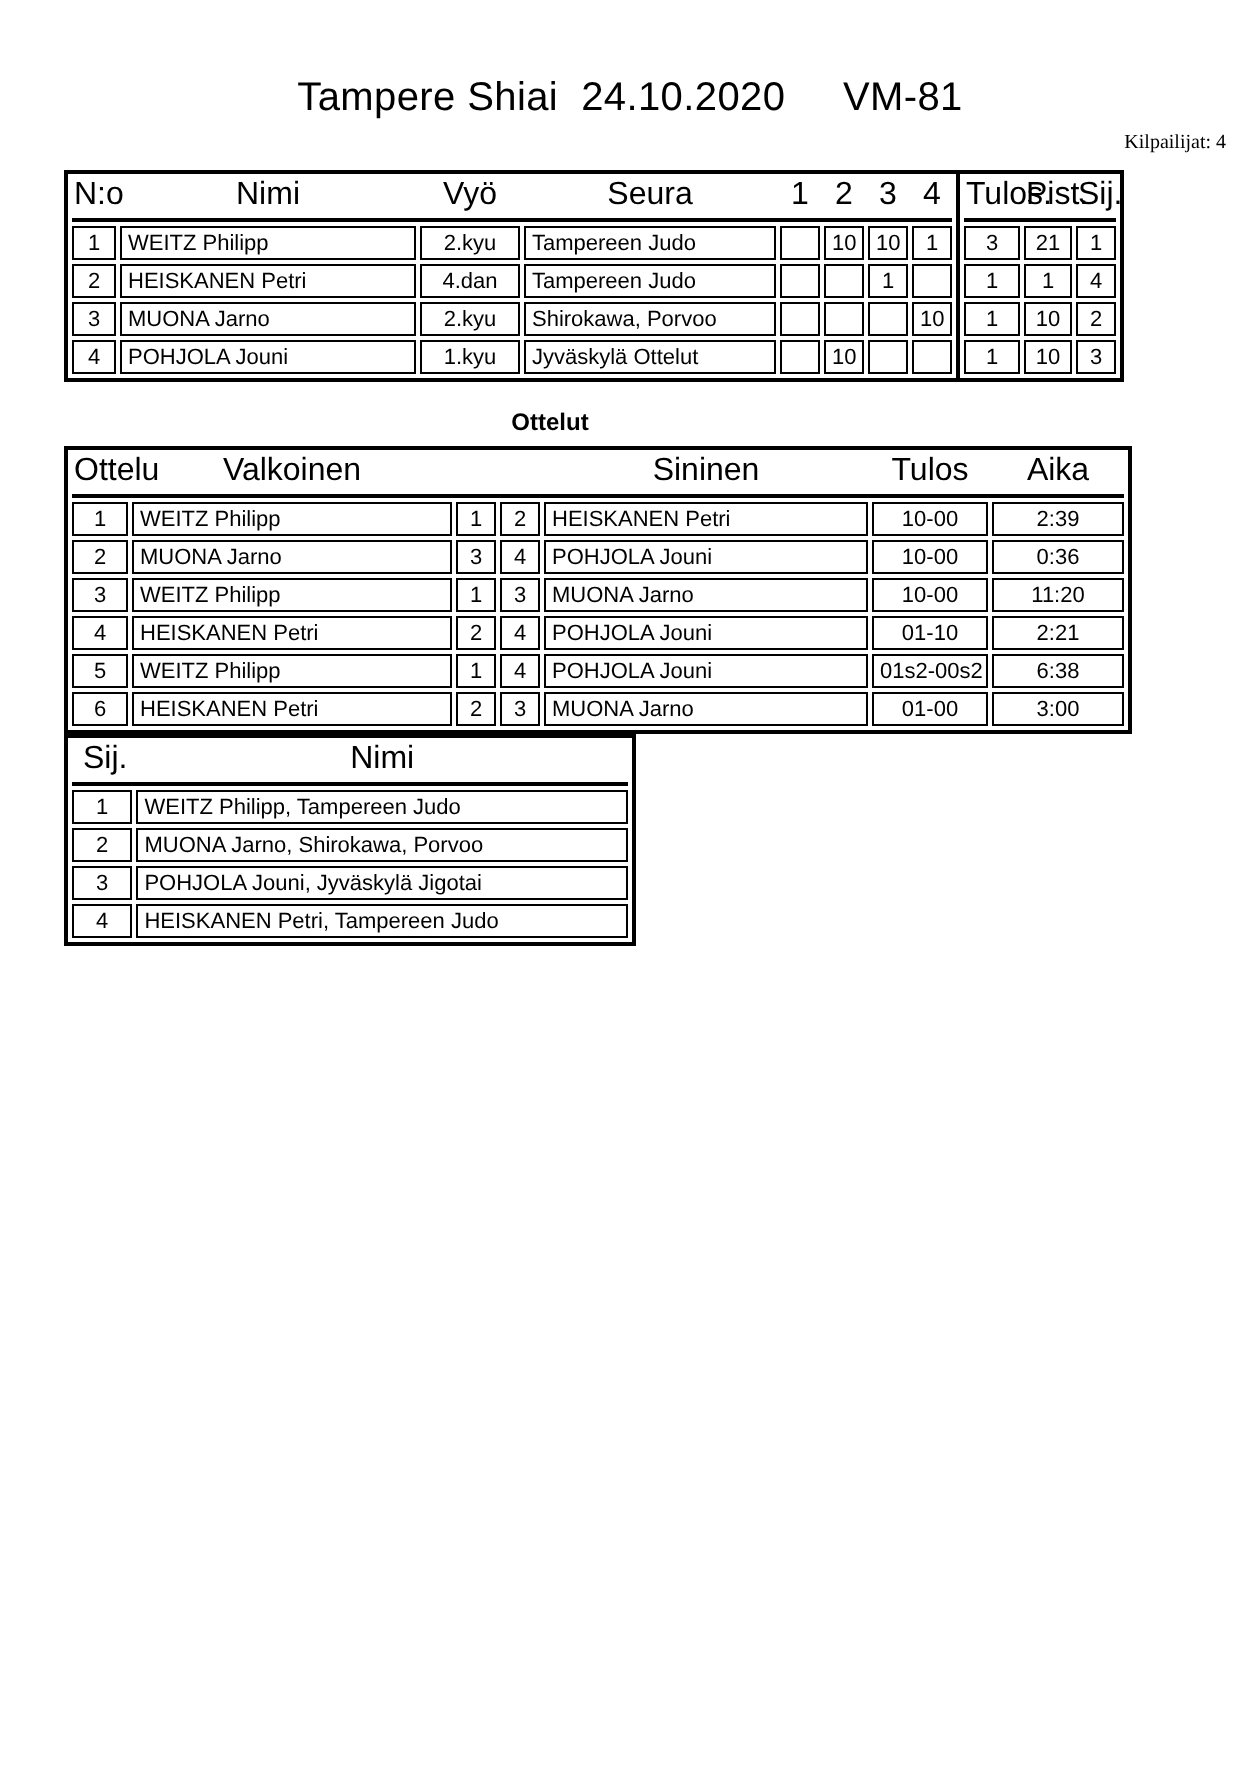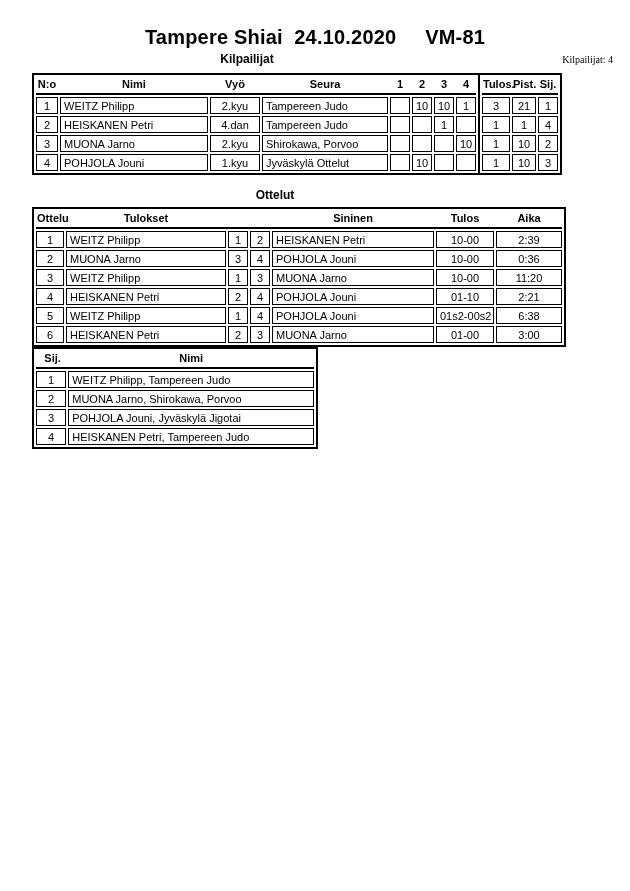"Tampere Shiai 24.10.2020 VM-81" .doc-title { font-weight: bold -> normal; padding-top: 26px -> 38px }
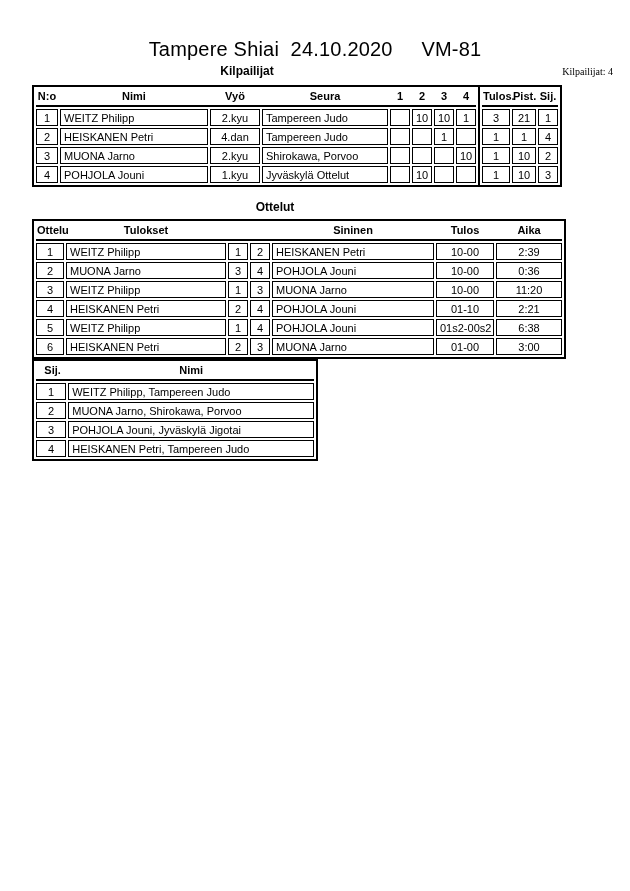"Kilpailijat" div.section-title { html: <div>Kilpailijat</div> -> none }
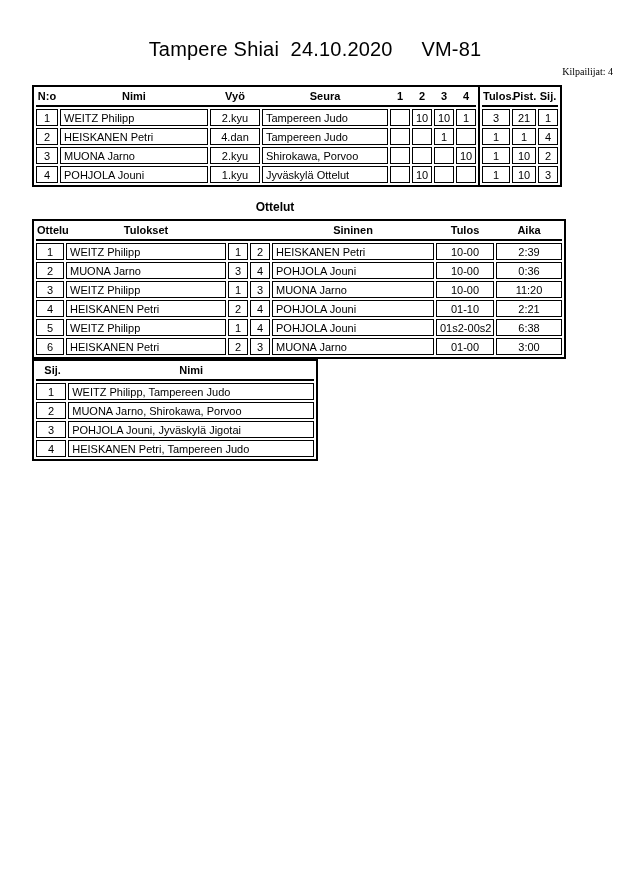"N:o" table.tbl th { font-size: 11px -> 16px; font-weight: bold -> normal }
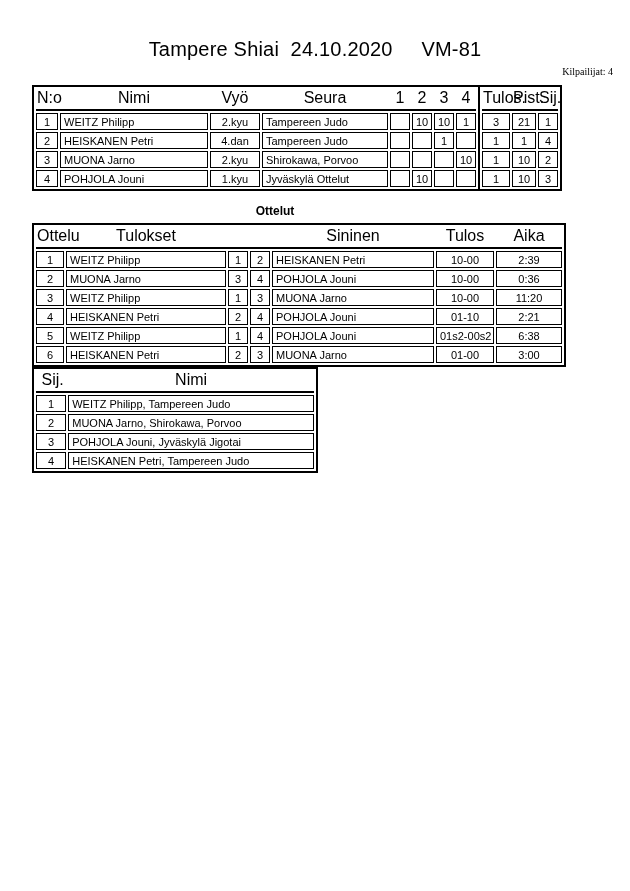"Tulokset" th { text: Tulokset -> Valkoinen }
